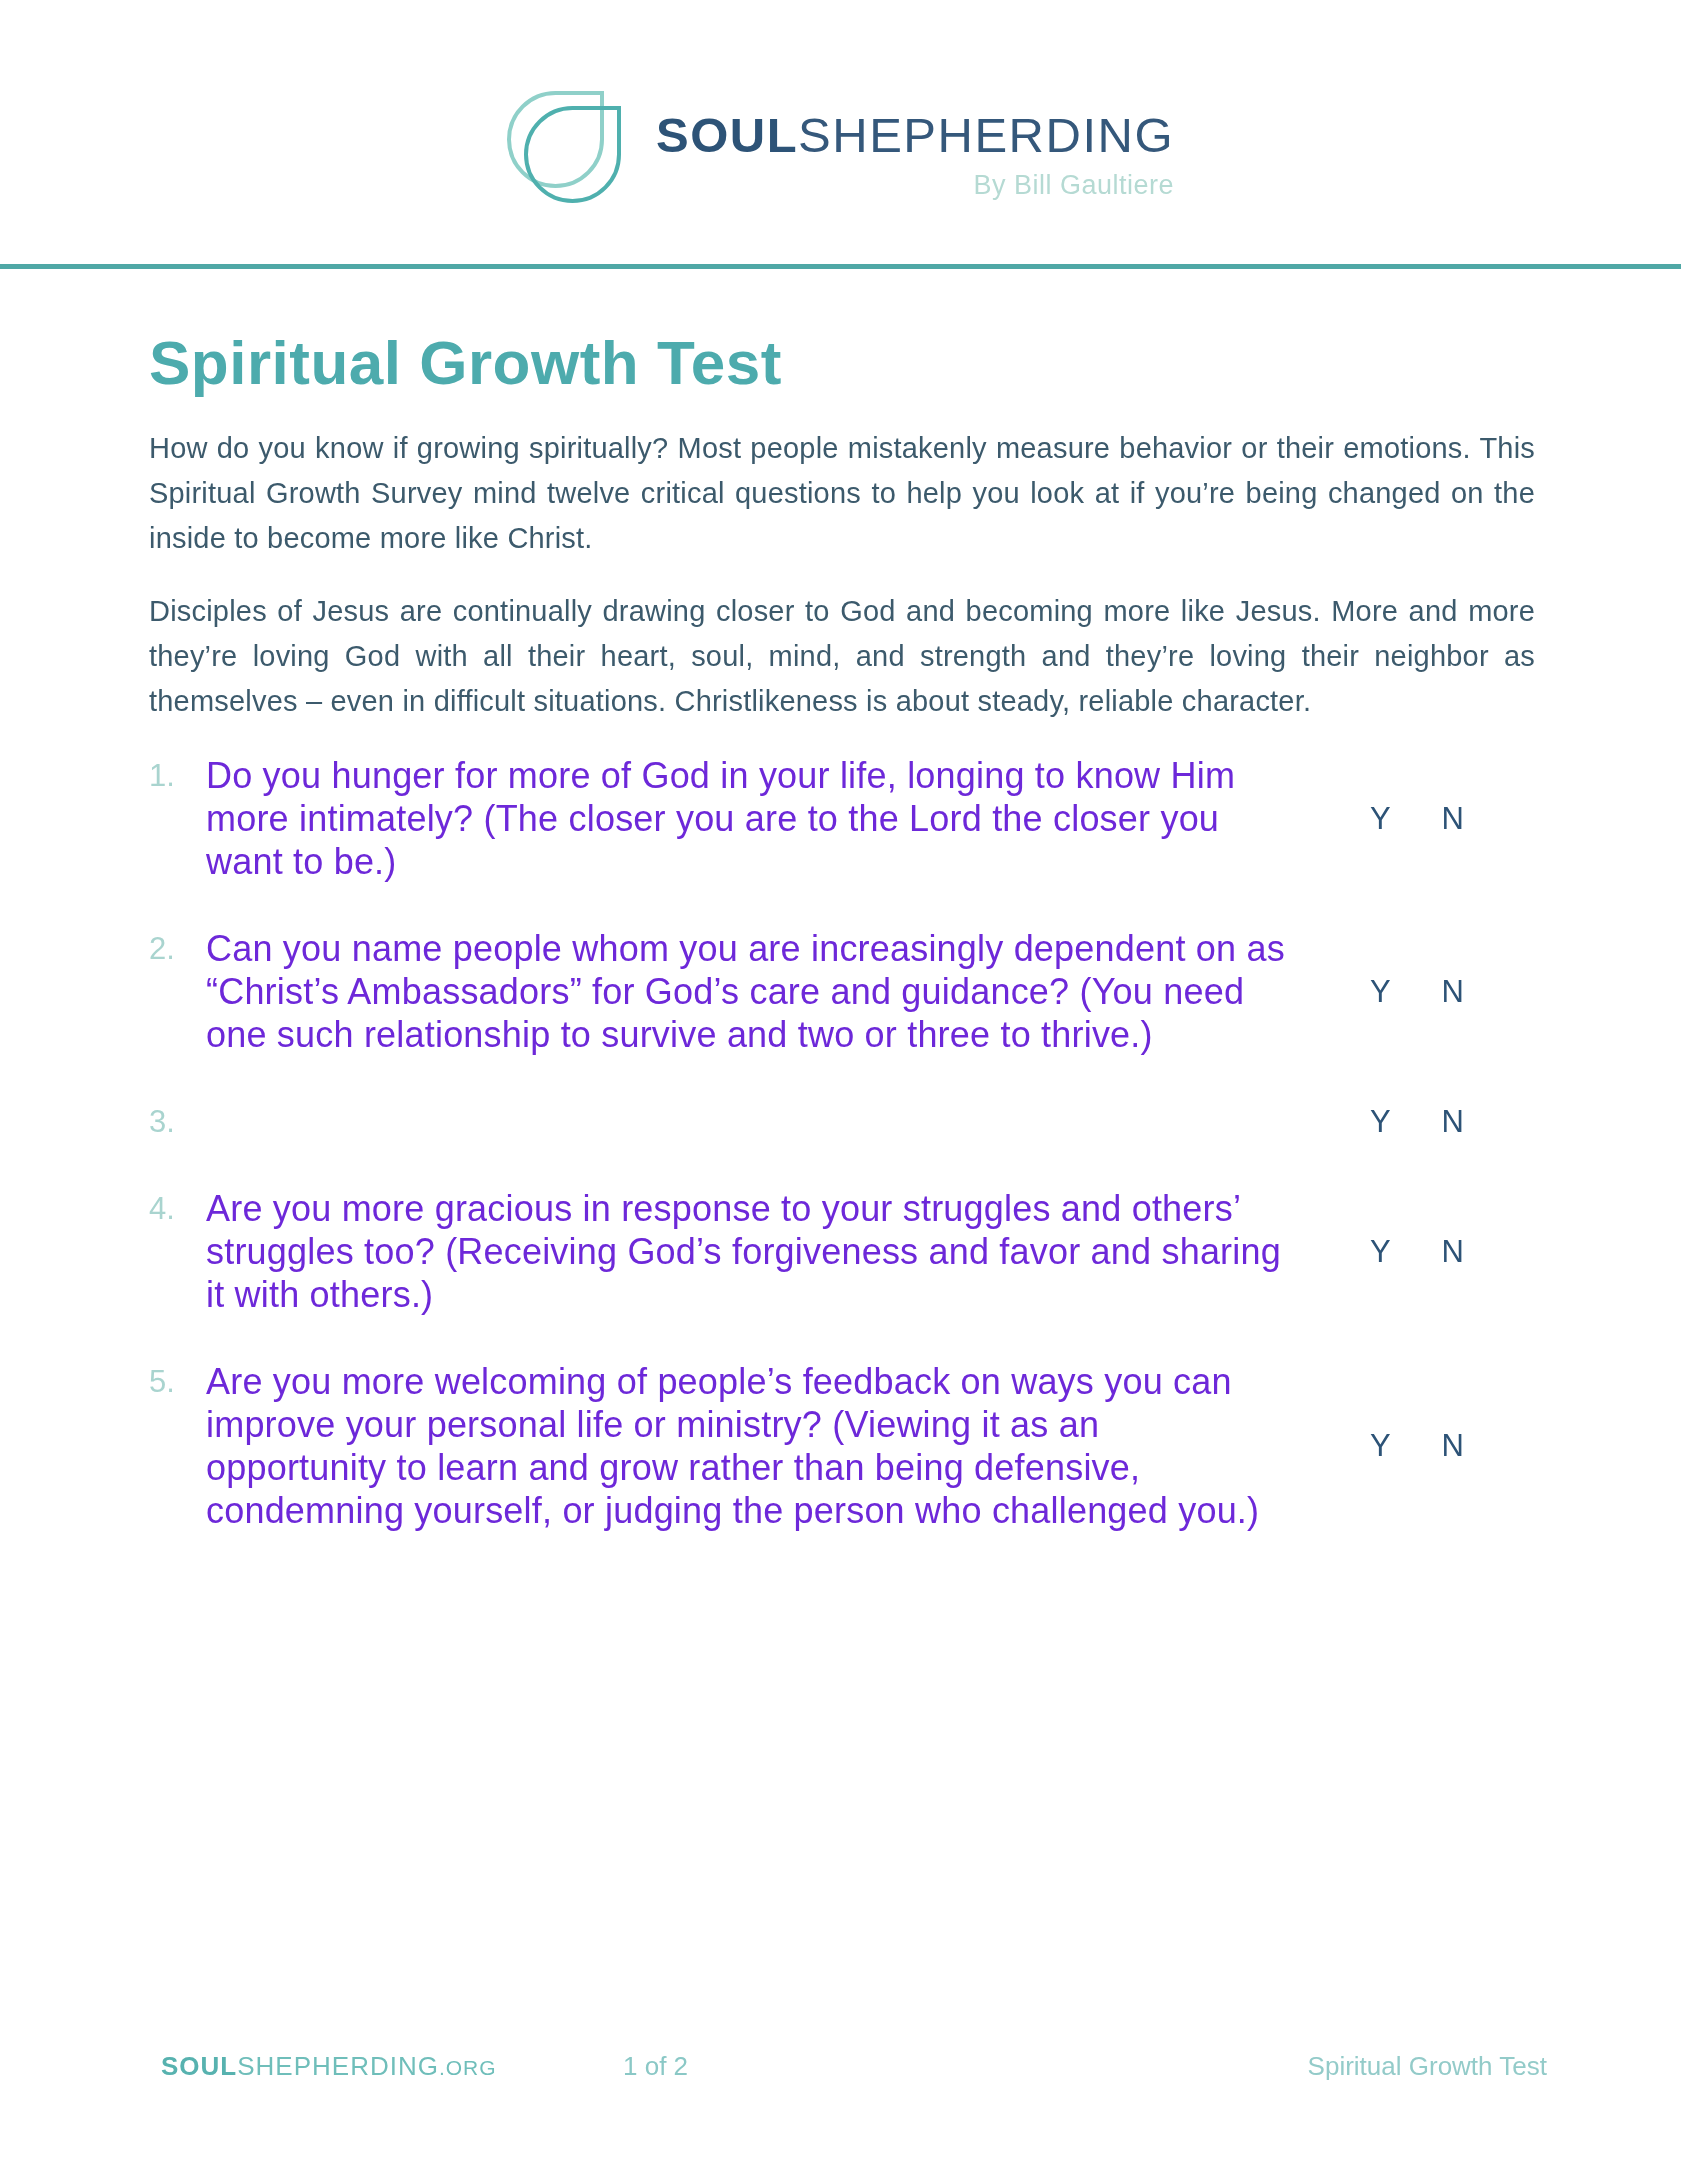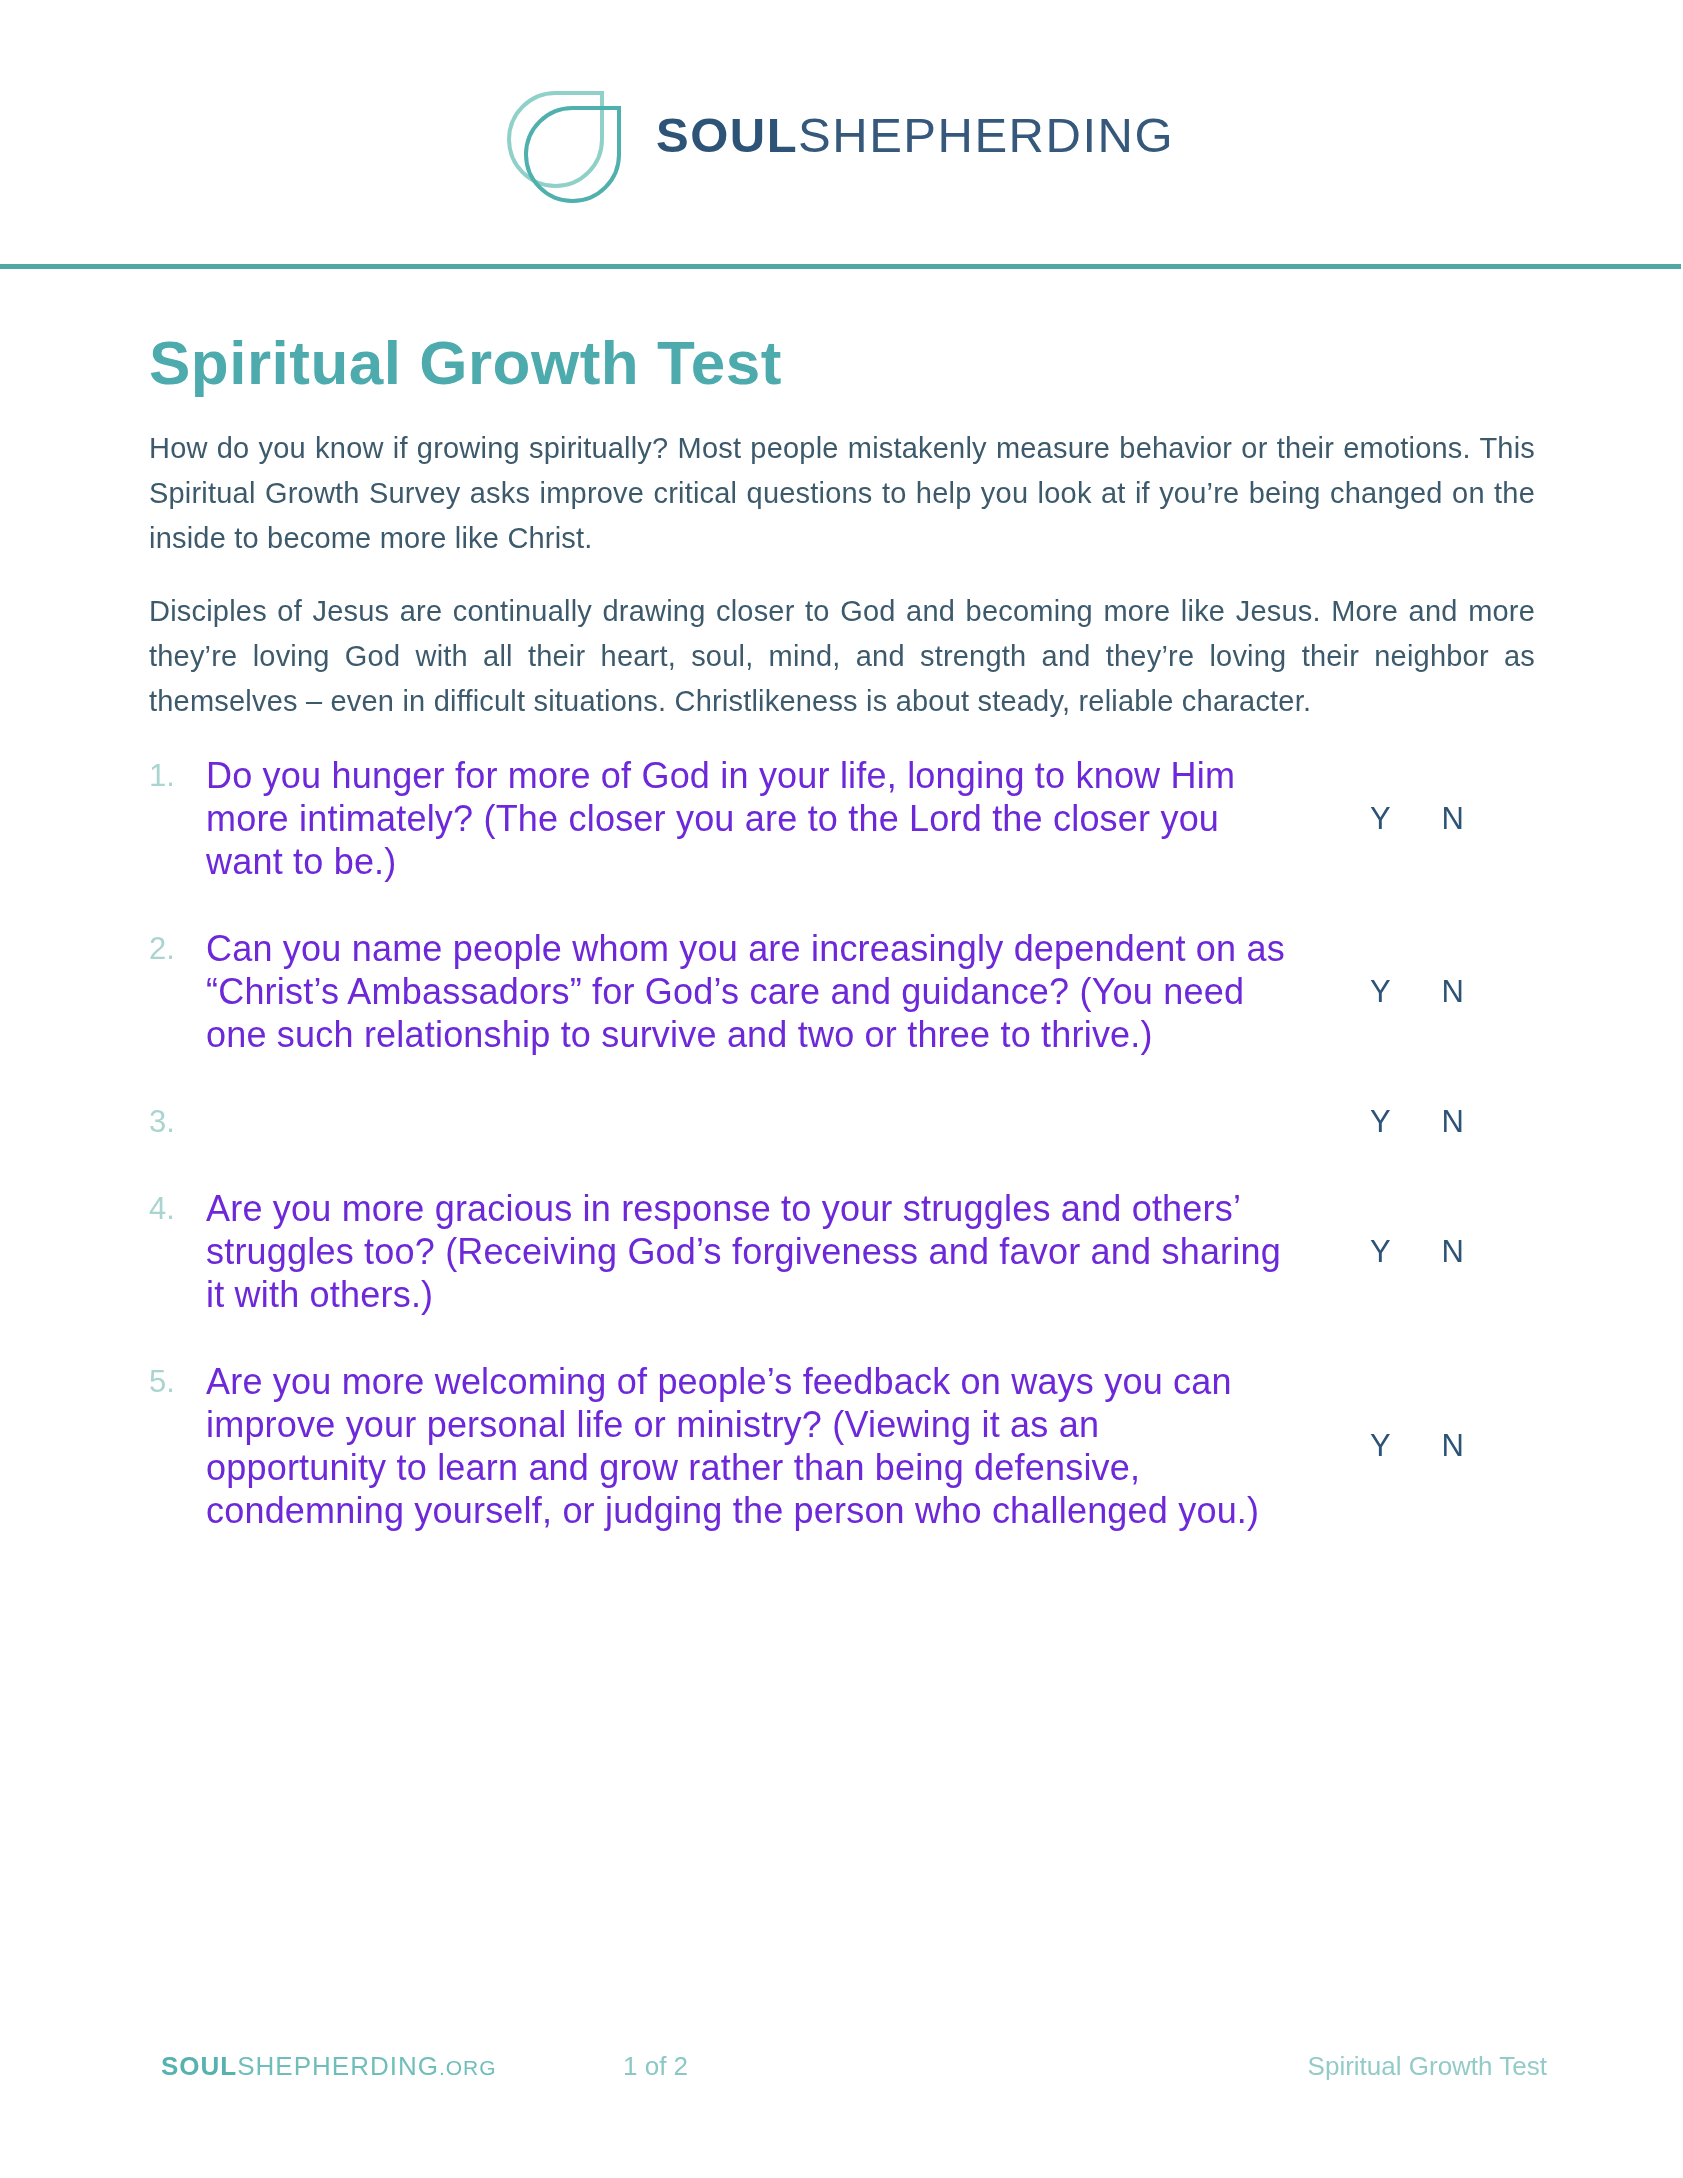"By Bill Gaultiere" div.byline { html: none -> <div>By Bill Gaultiere</div> }
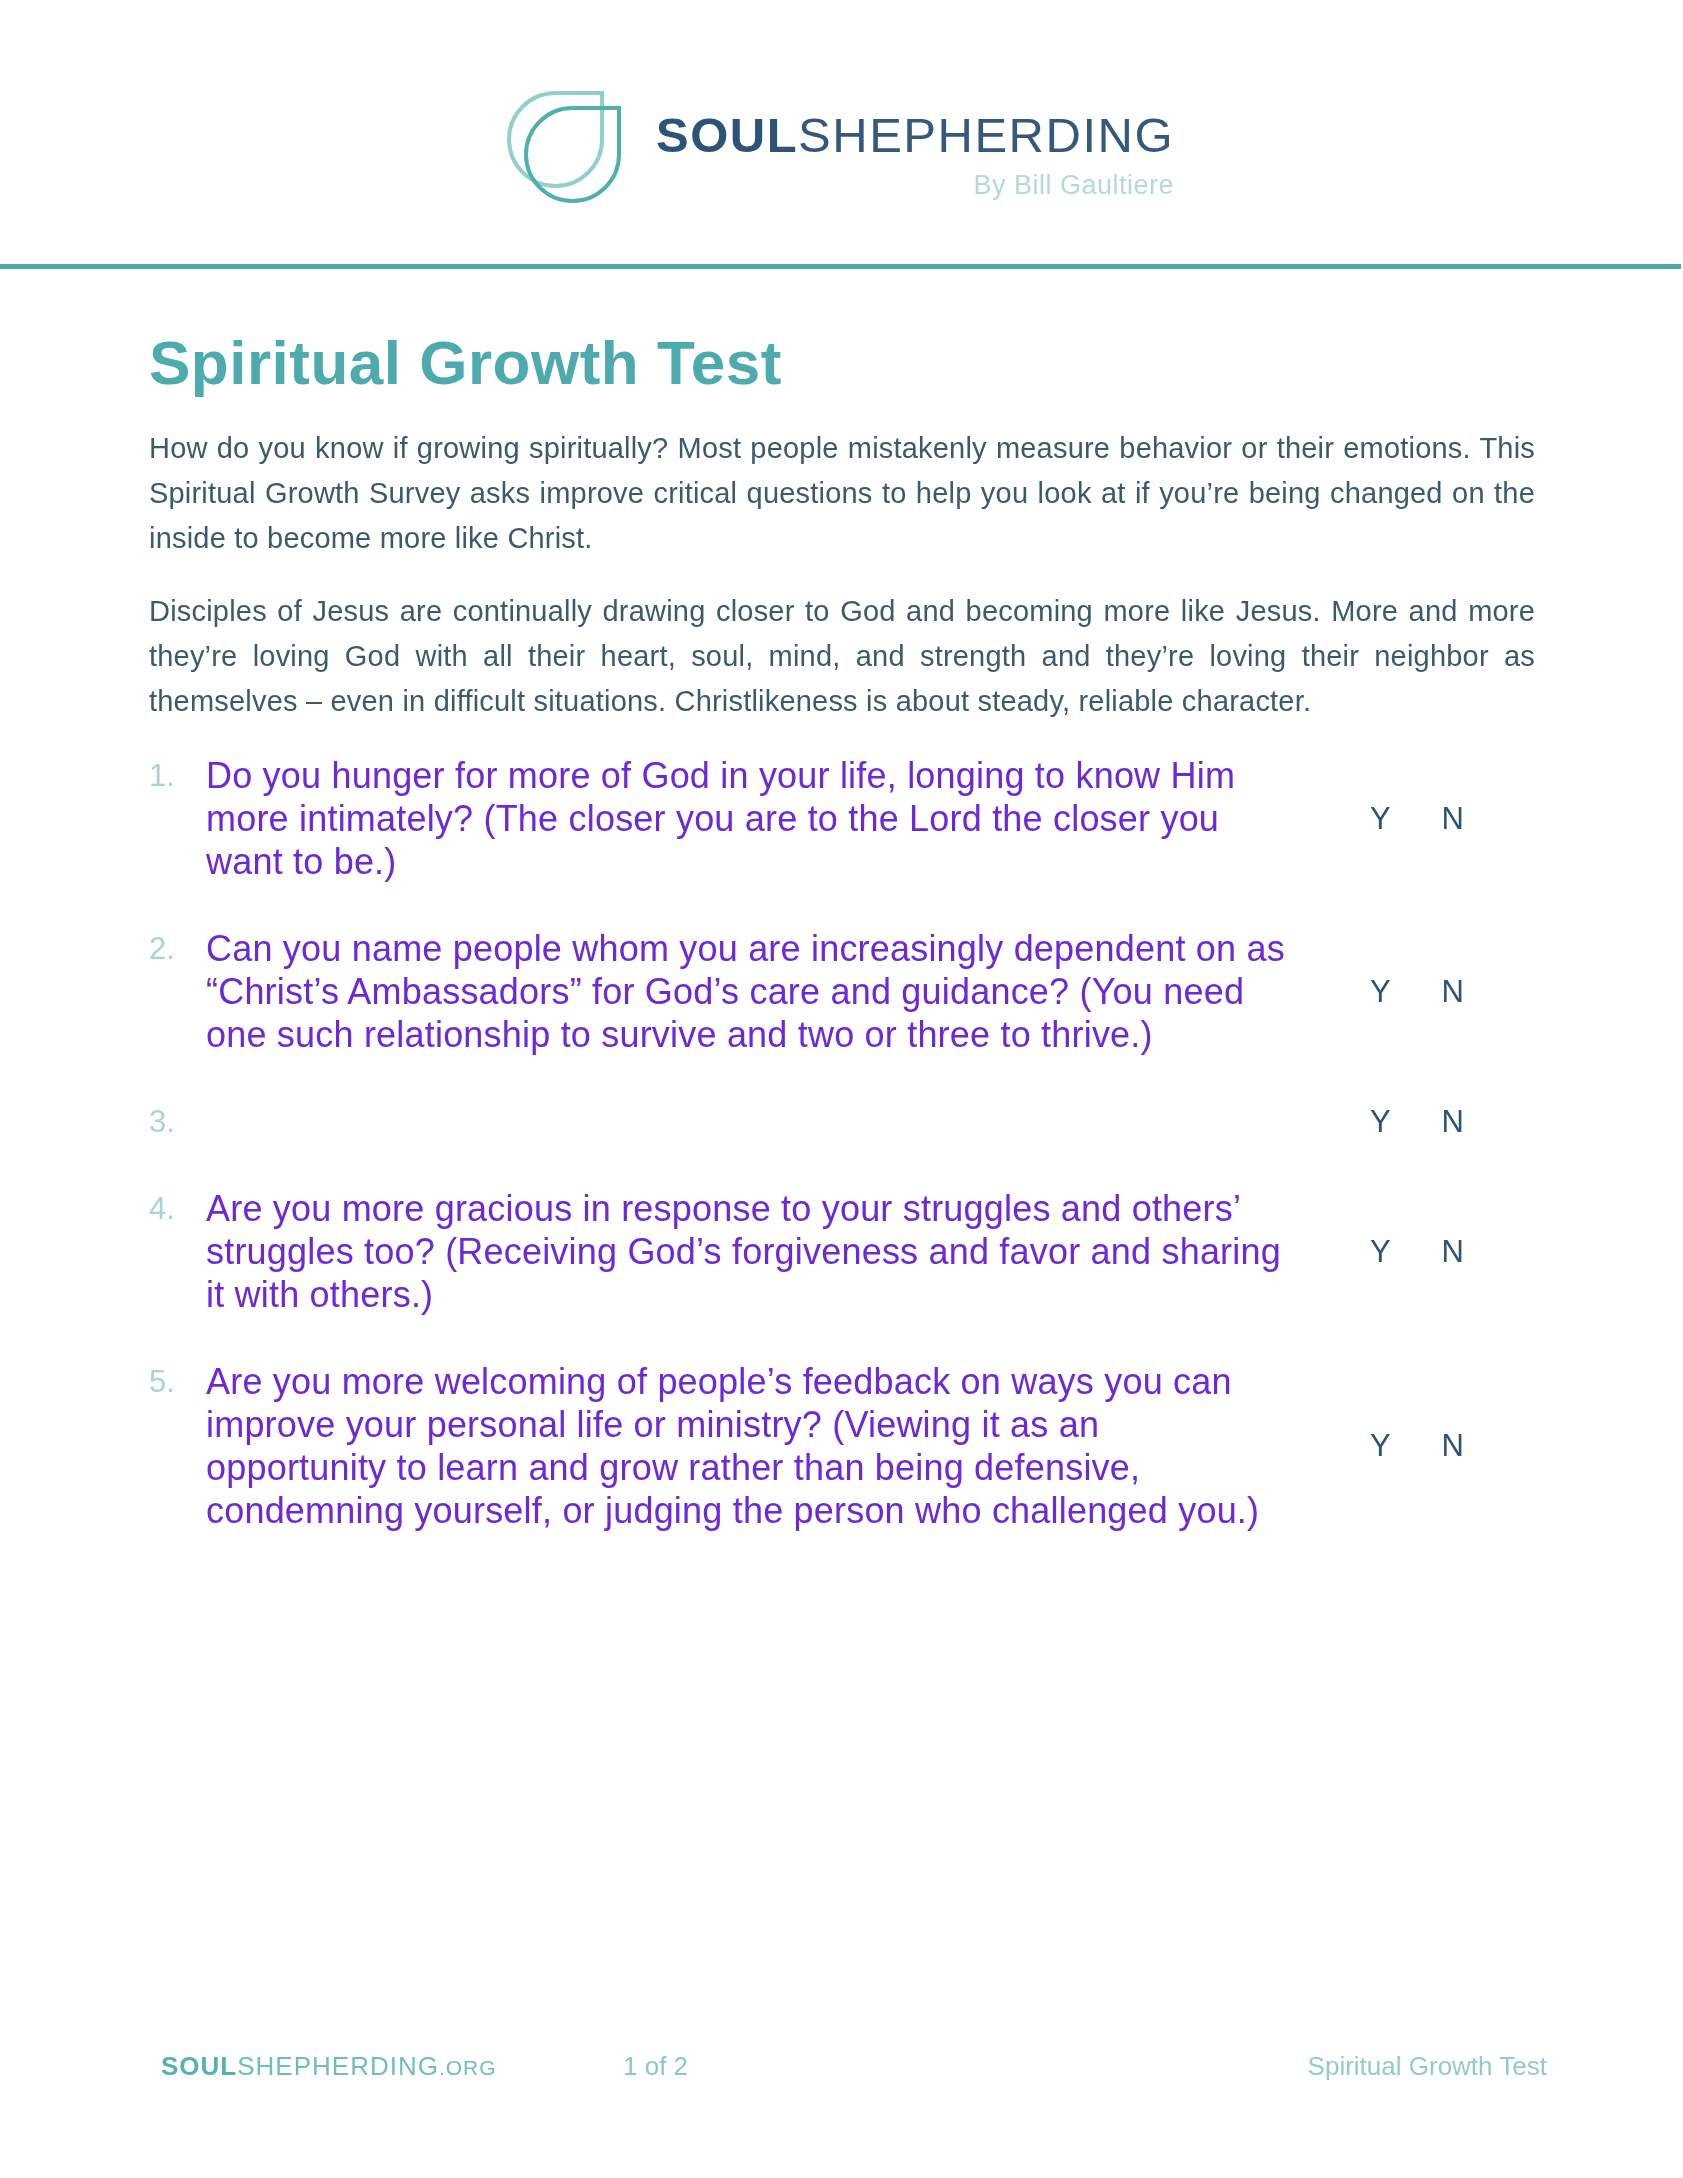"How do you know if" p { text: asks improve -> mind twelve }
